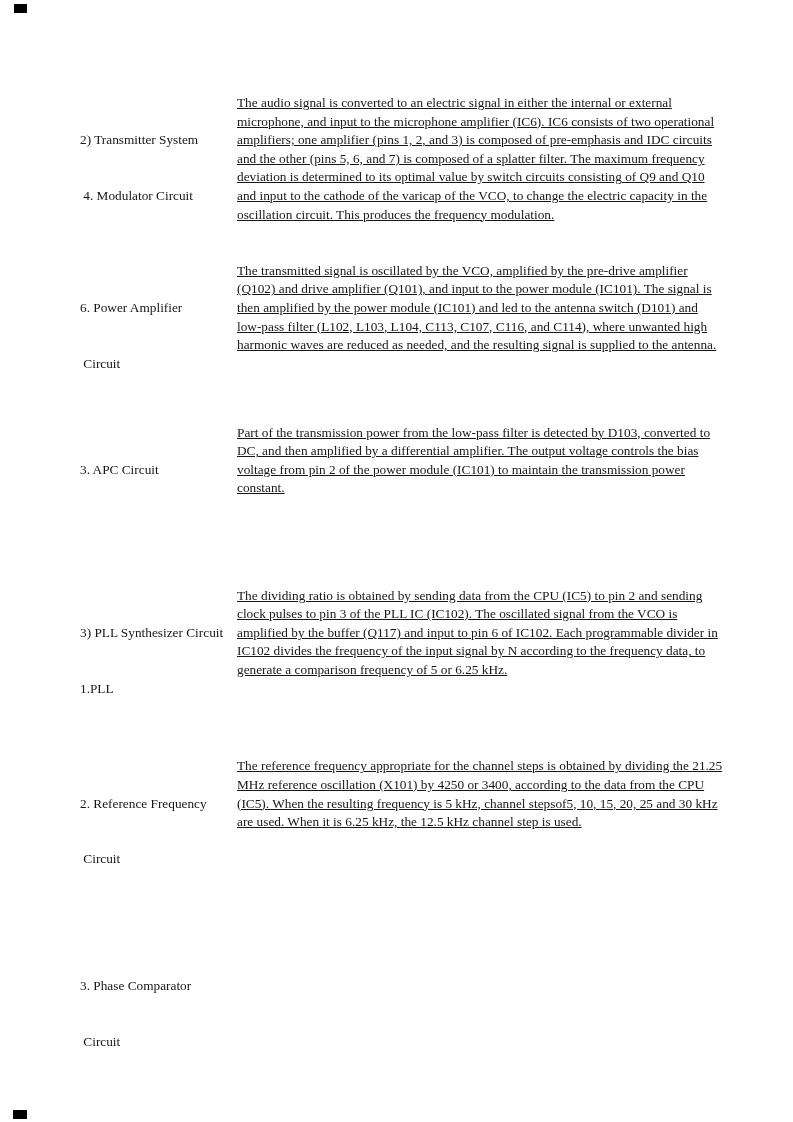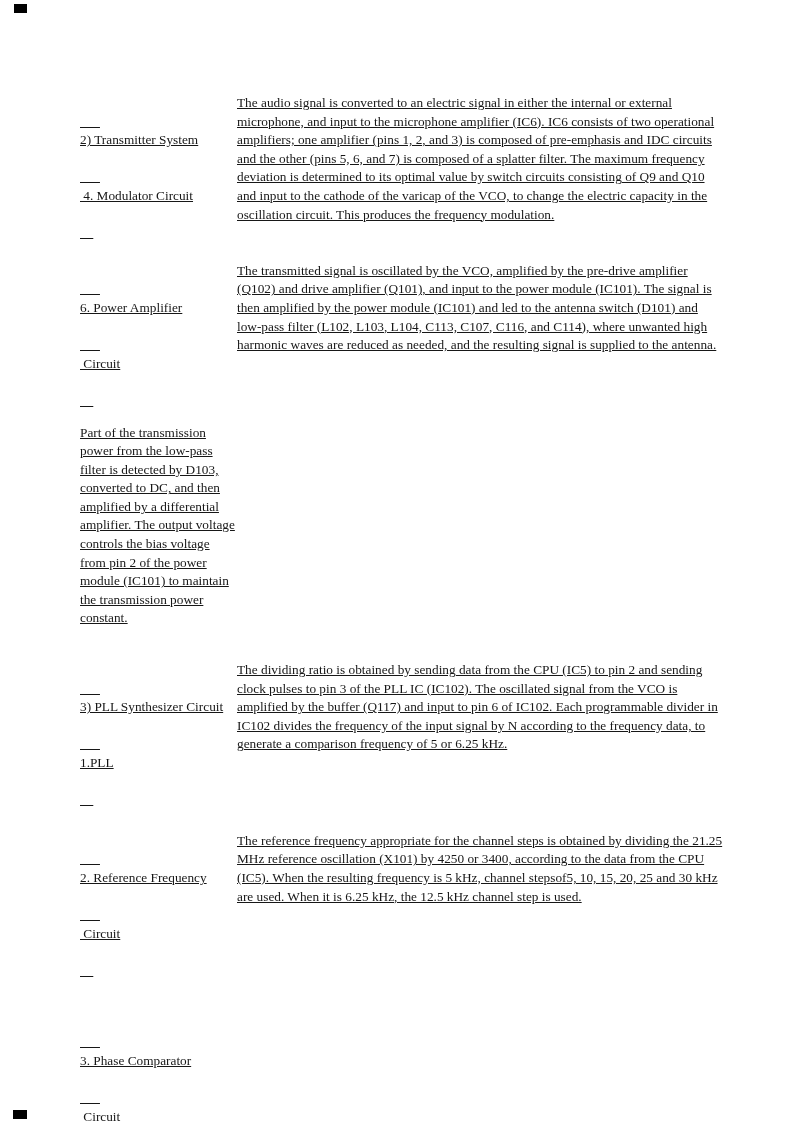"2) Transmitter System" .sec .label { text-decoration: underline -> none }
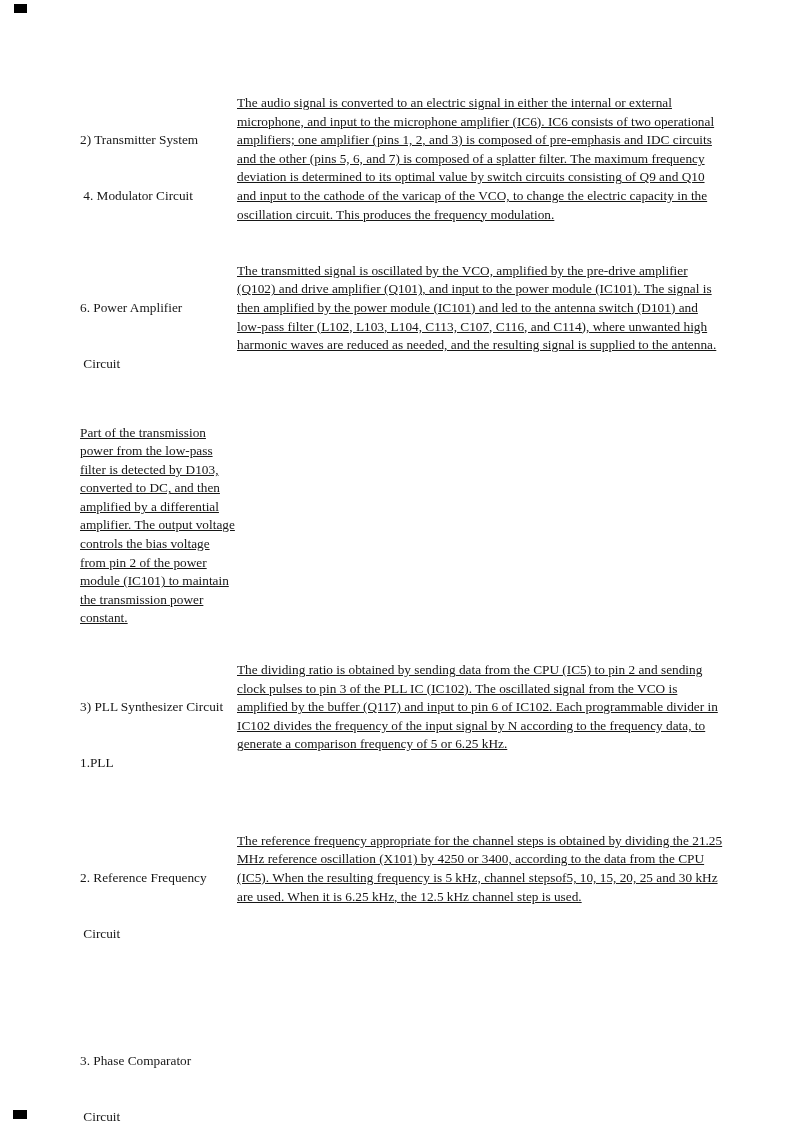"3. APC Circuit" div.label { html: none -> <div> <div>3. APC Circuit</div> <div></div> </div> }
